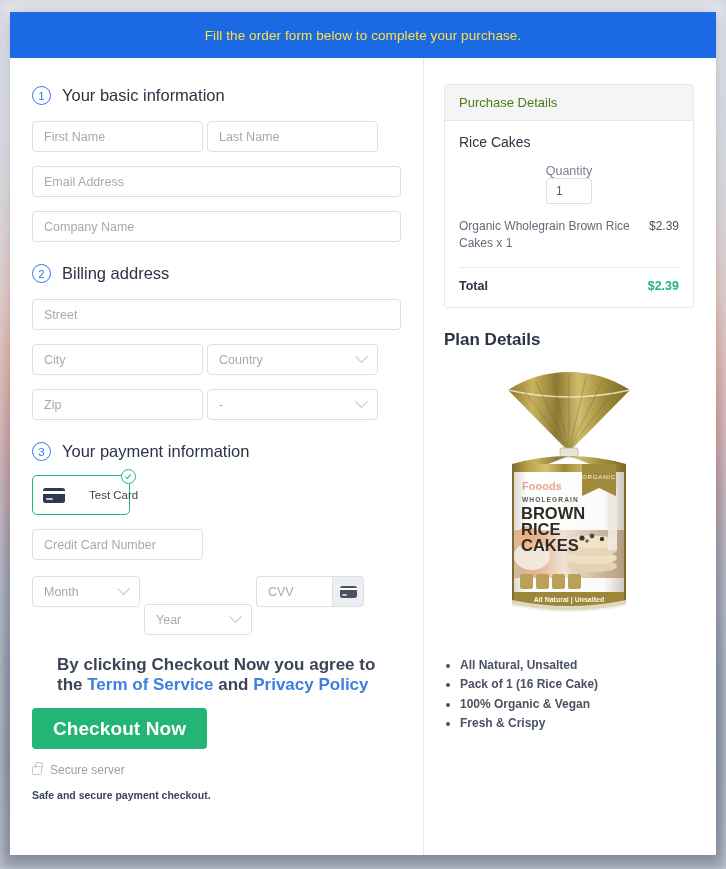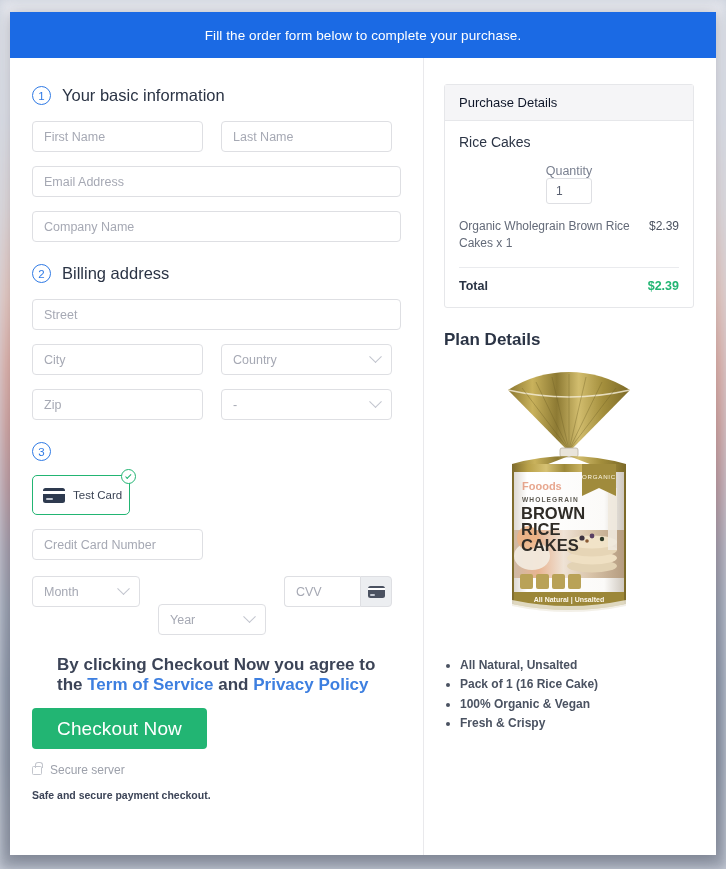"Fill the order form below" .banner { color: #ffffff -> #fde047 }
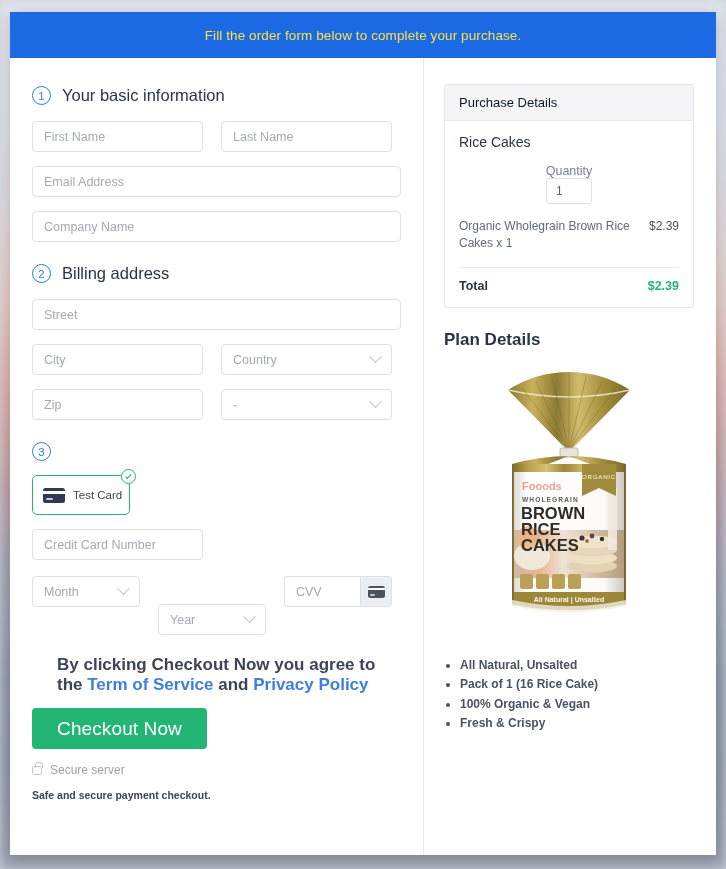"Purchase Details" .panel-head { color: #0f172a -> #4d7c0f }
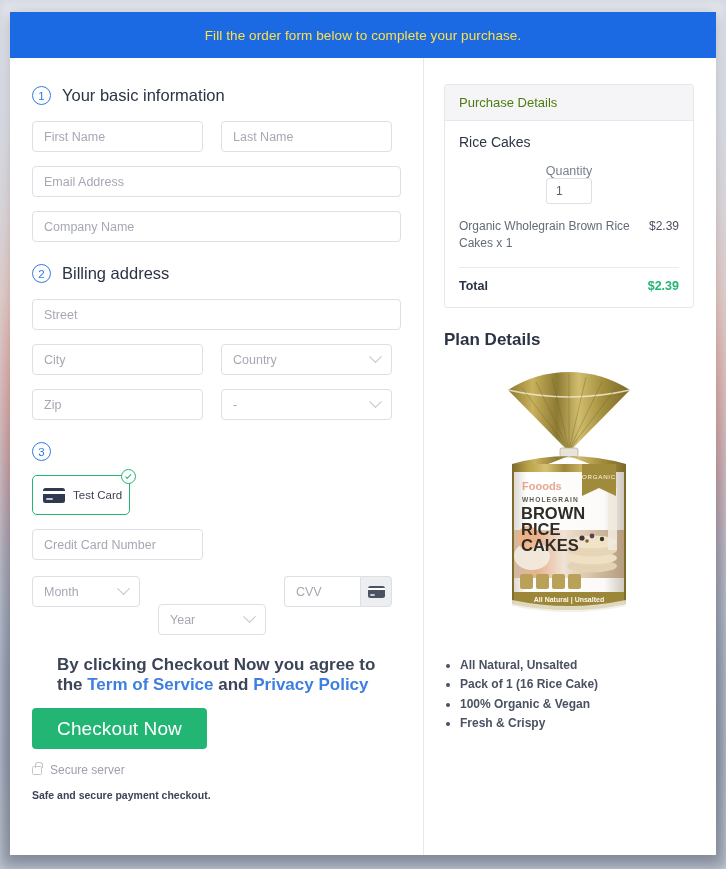"First Name" .row { gap: 18px -> 4px }
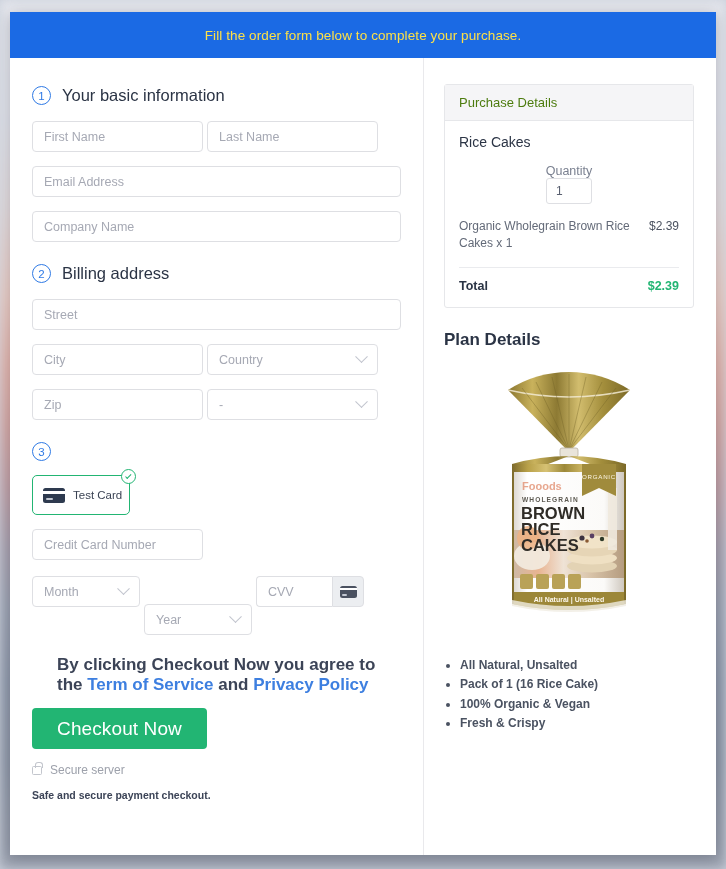"Your payment information" span.step-title { html: none -> <span>Your payment information</span> }
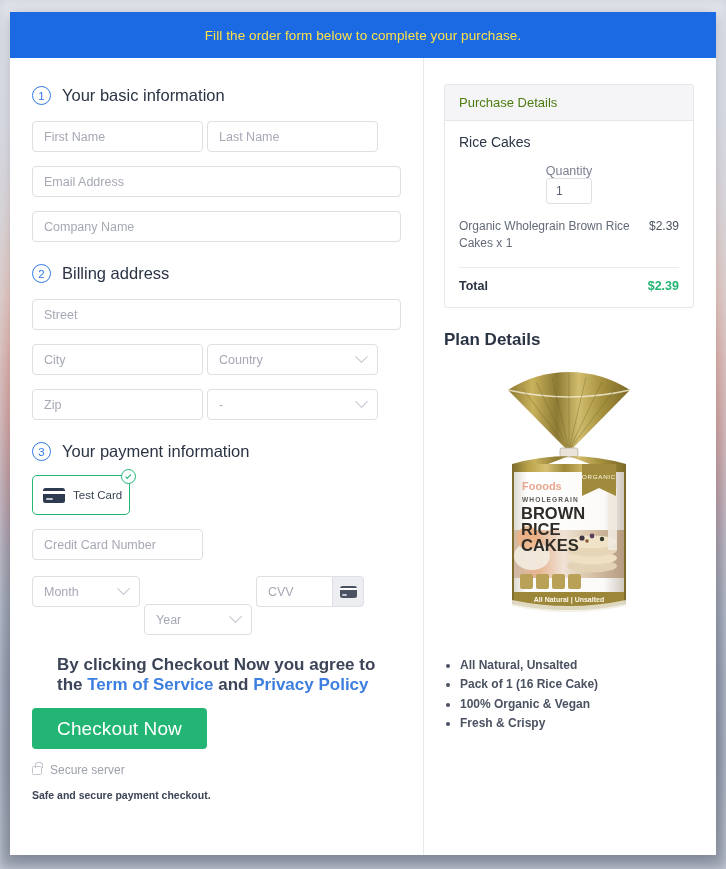"Test Card" .paytile { gap: 8px -> 24px }
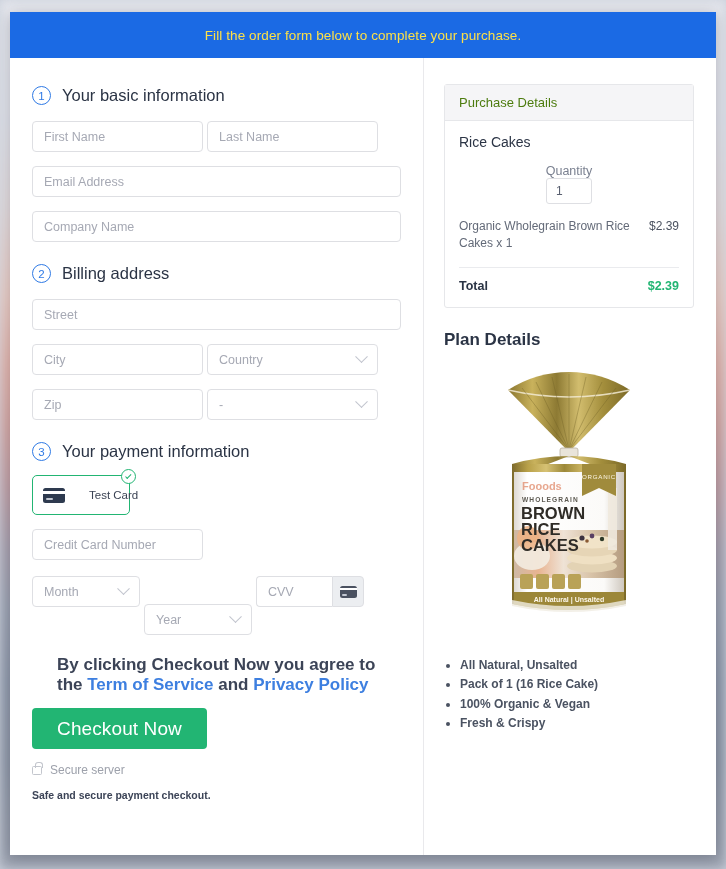"Checkout Now" .checkout-btn { font-weight: normal -> bold }
